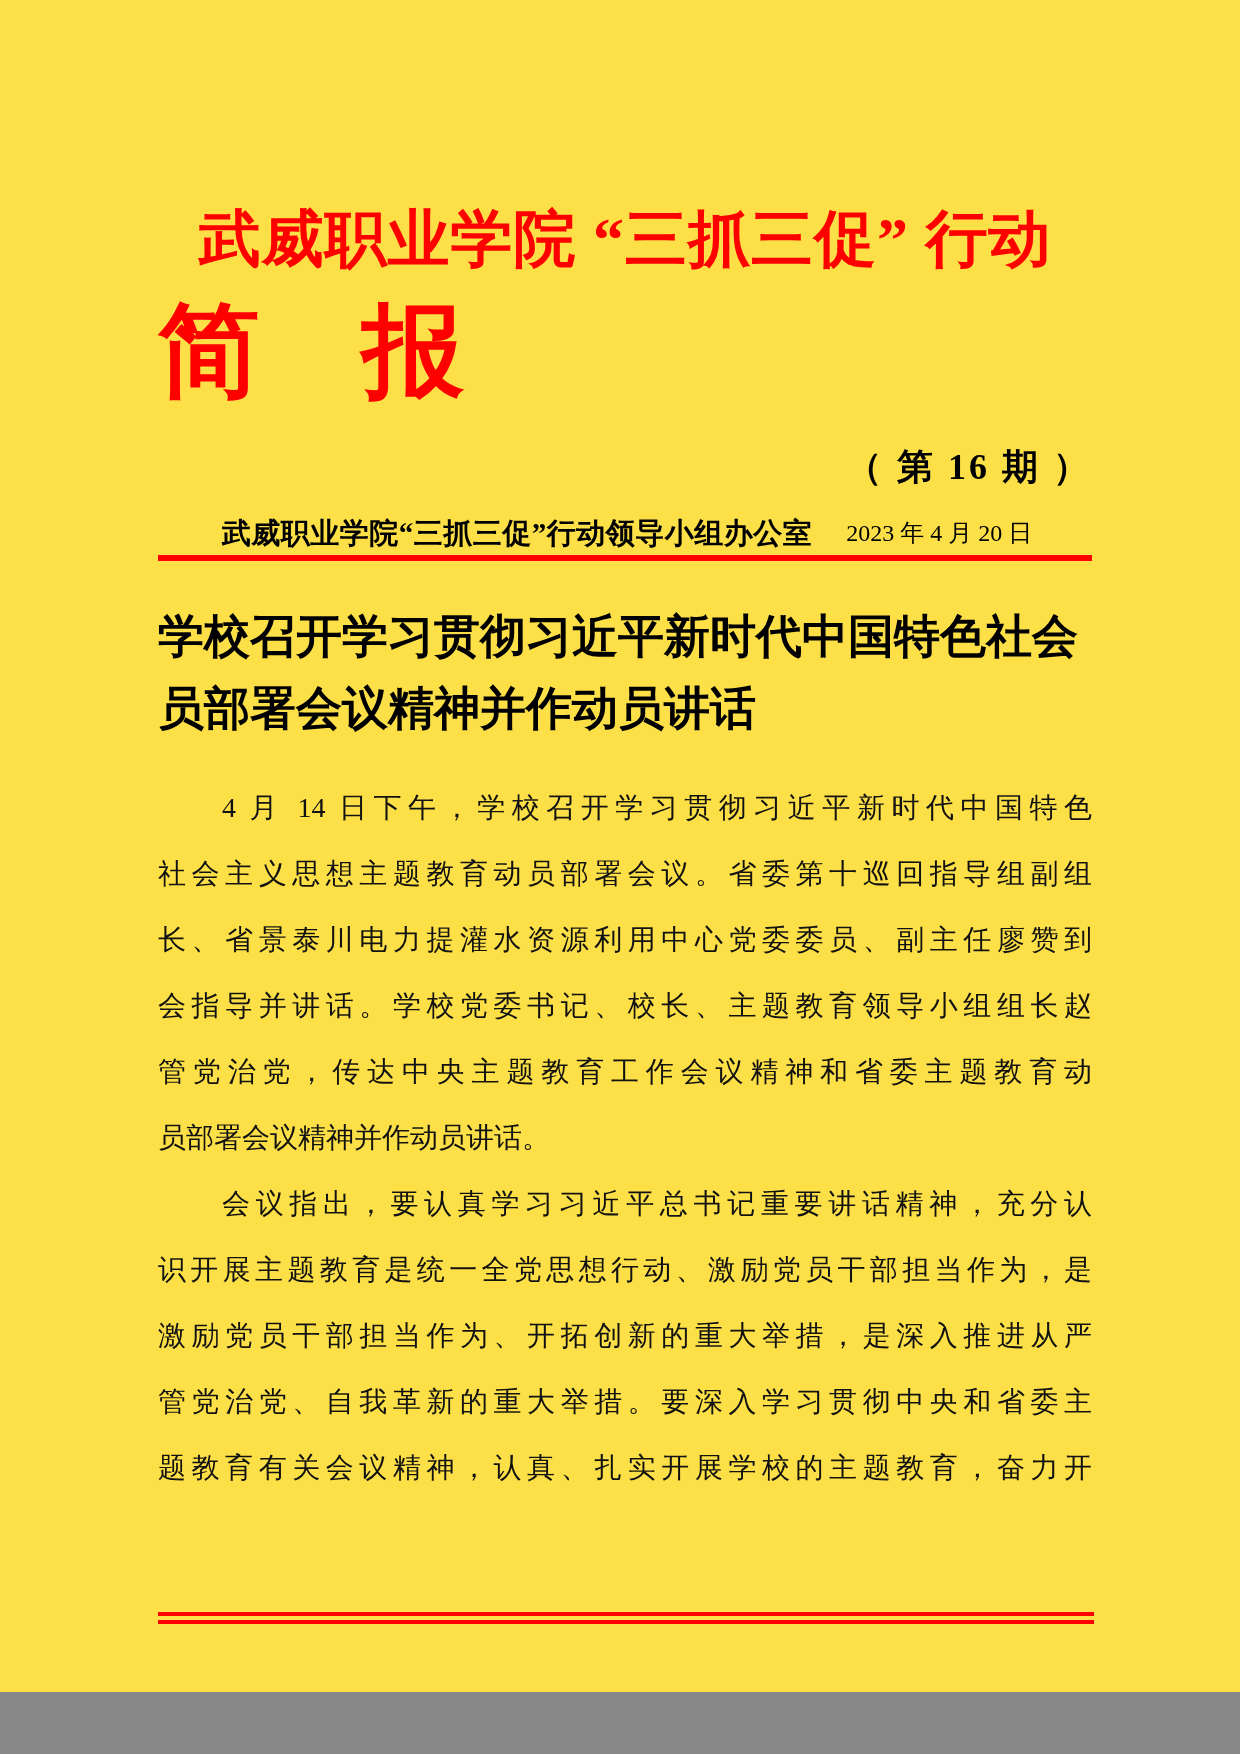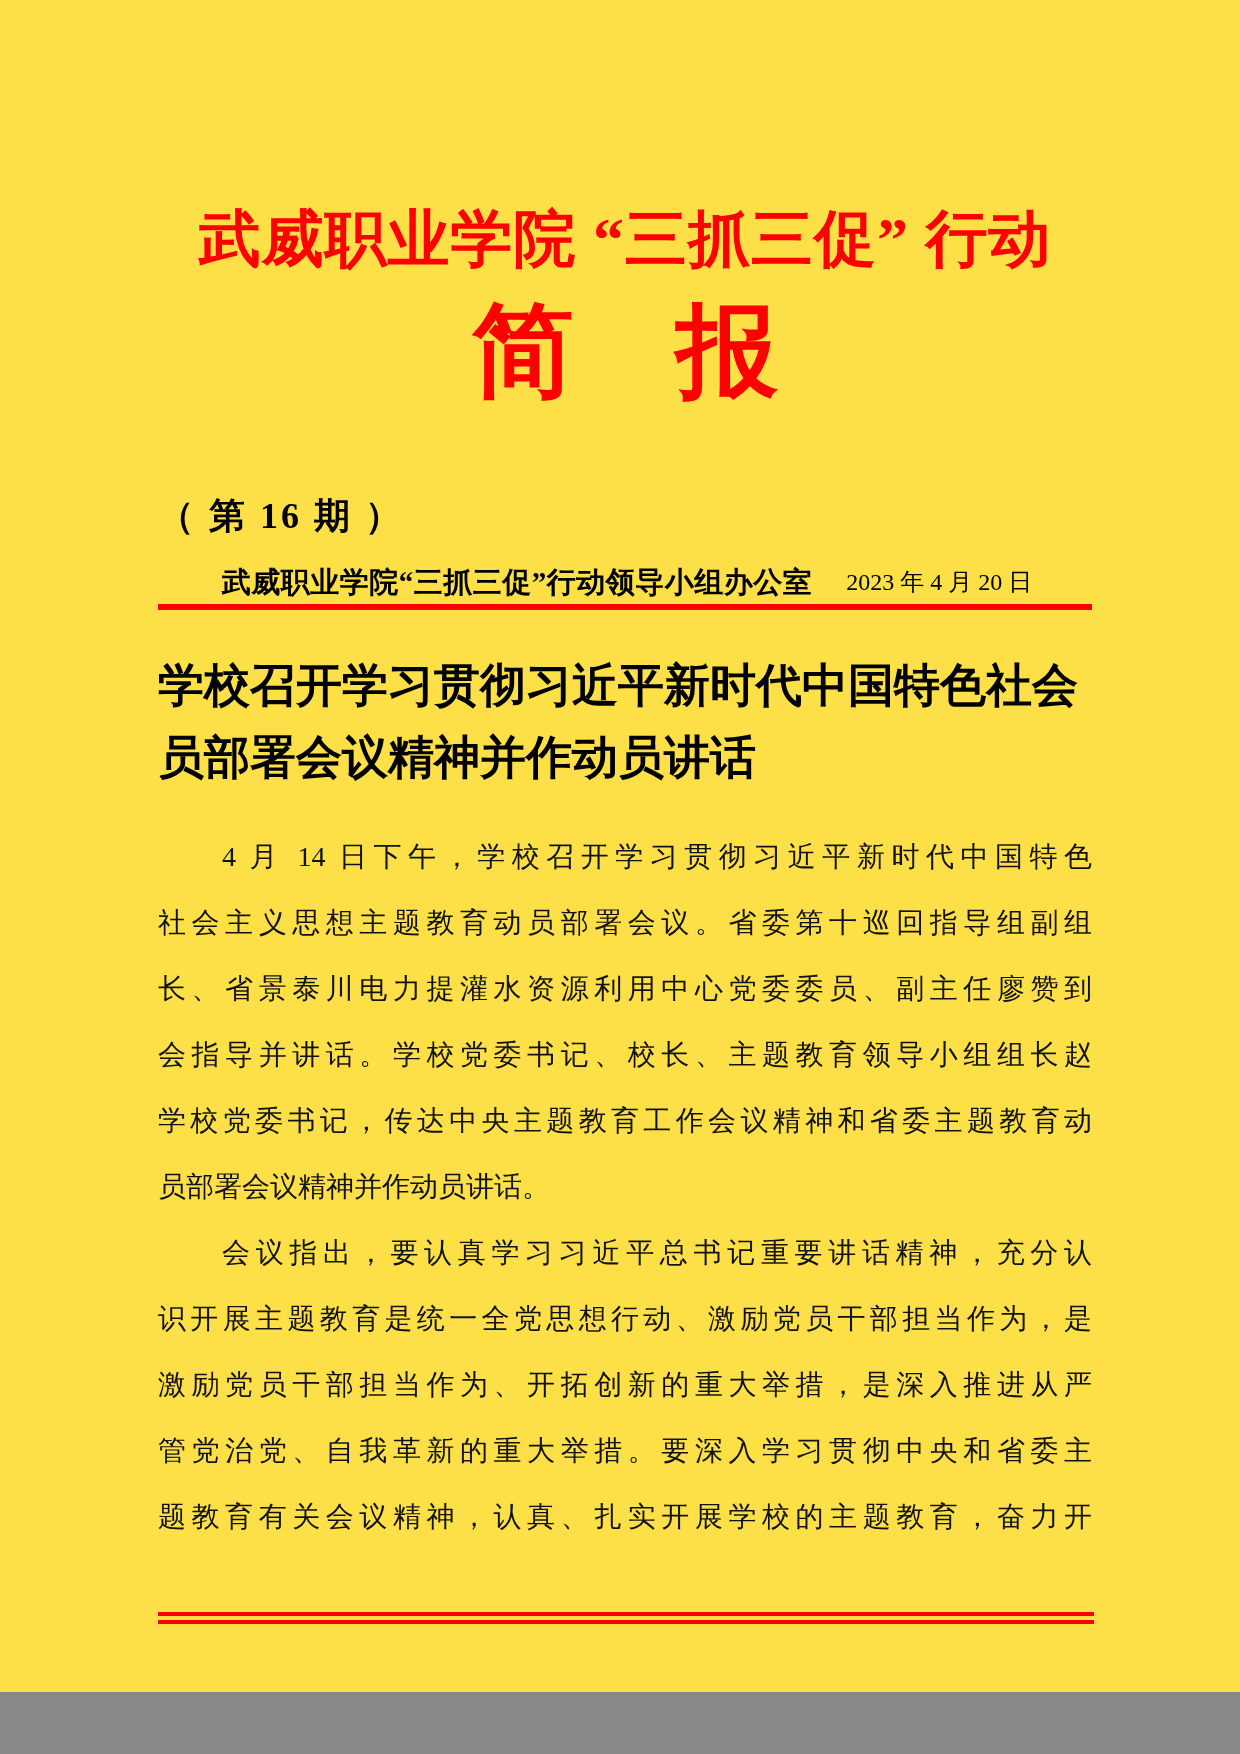"简 报" .masthead-bulletin { text-align: center -> left }
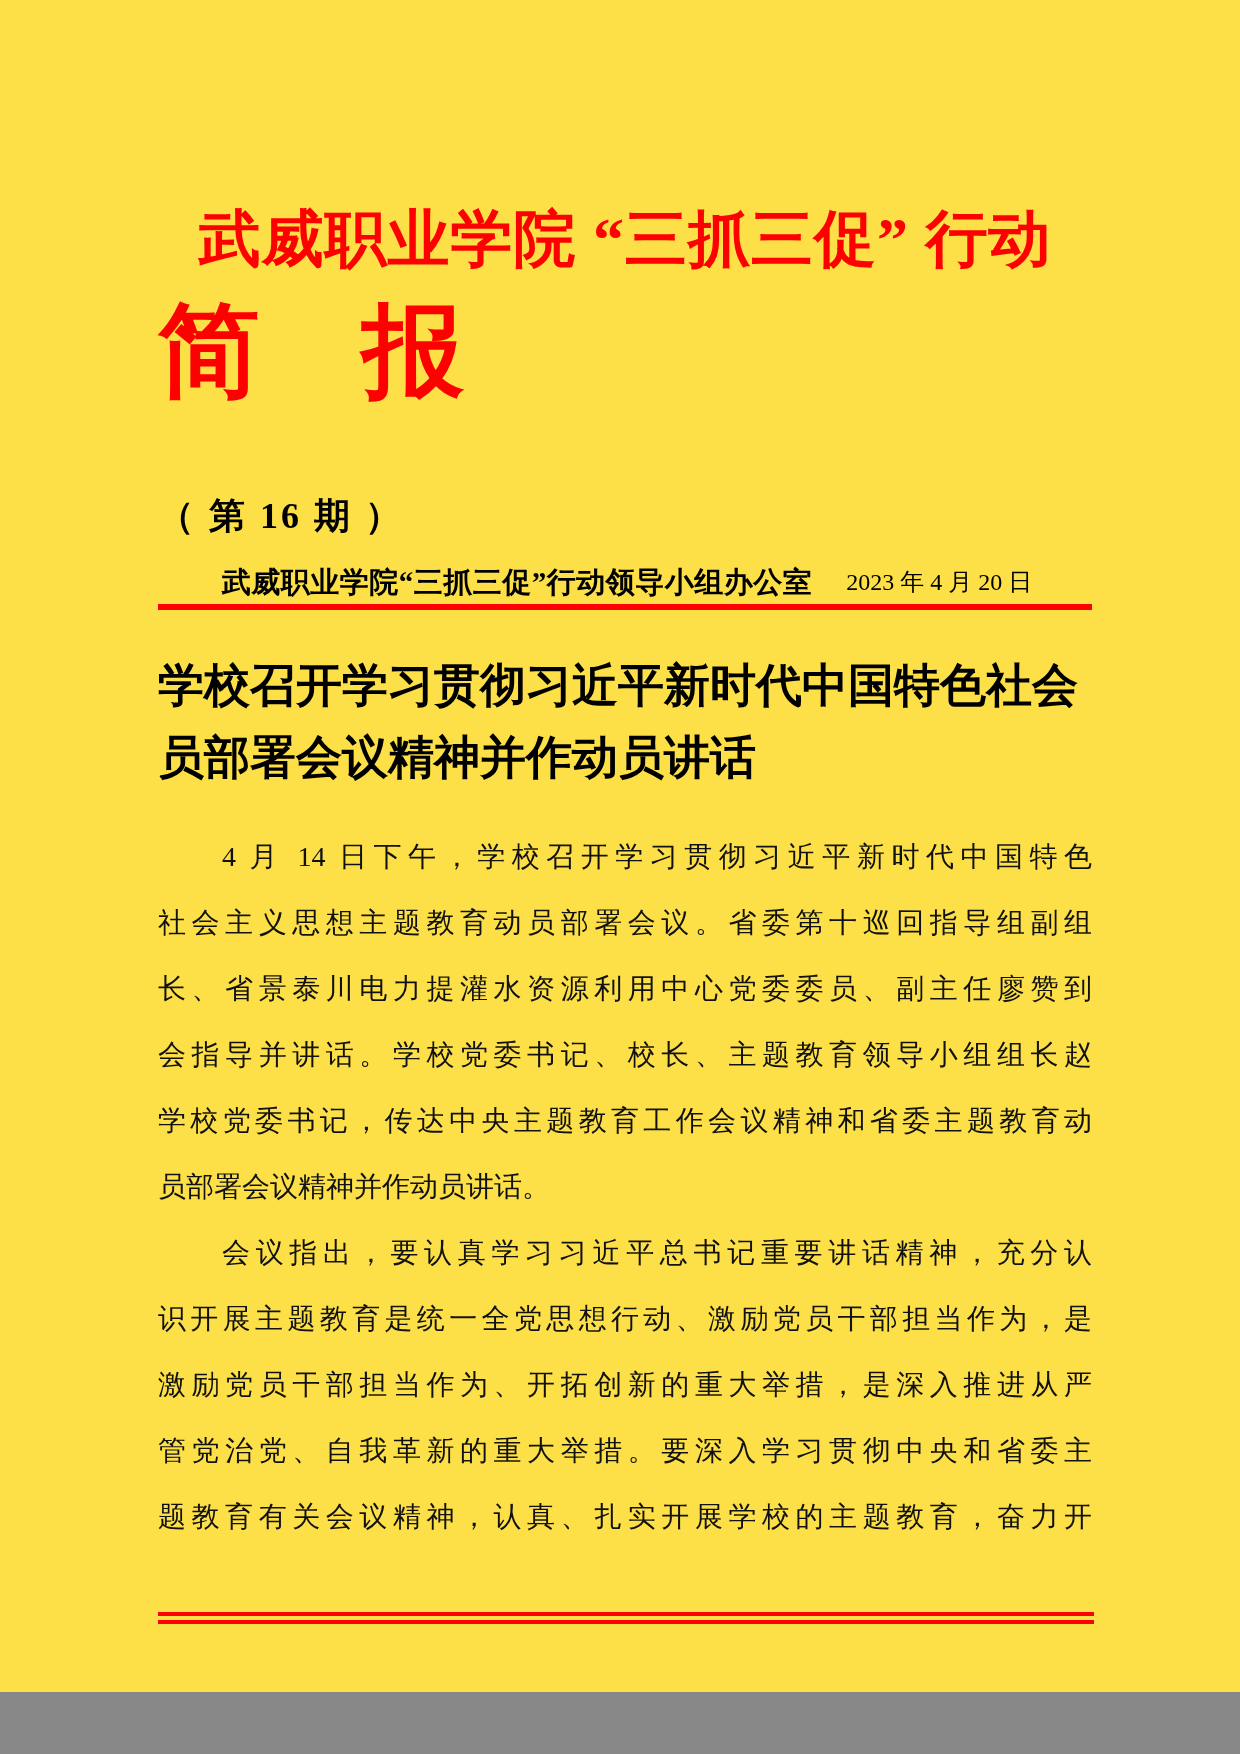"（ 第 16 期 ）" .issue-number { margin-top: 84px -> 35px; text-align: left -> right }
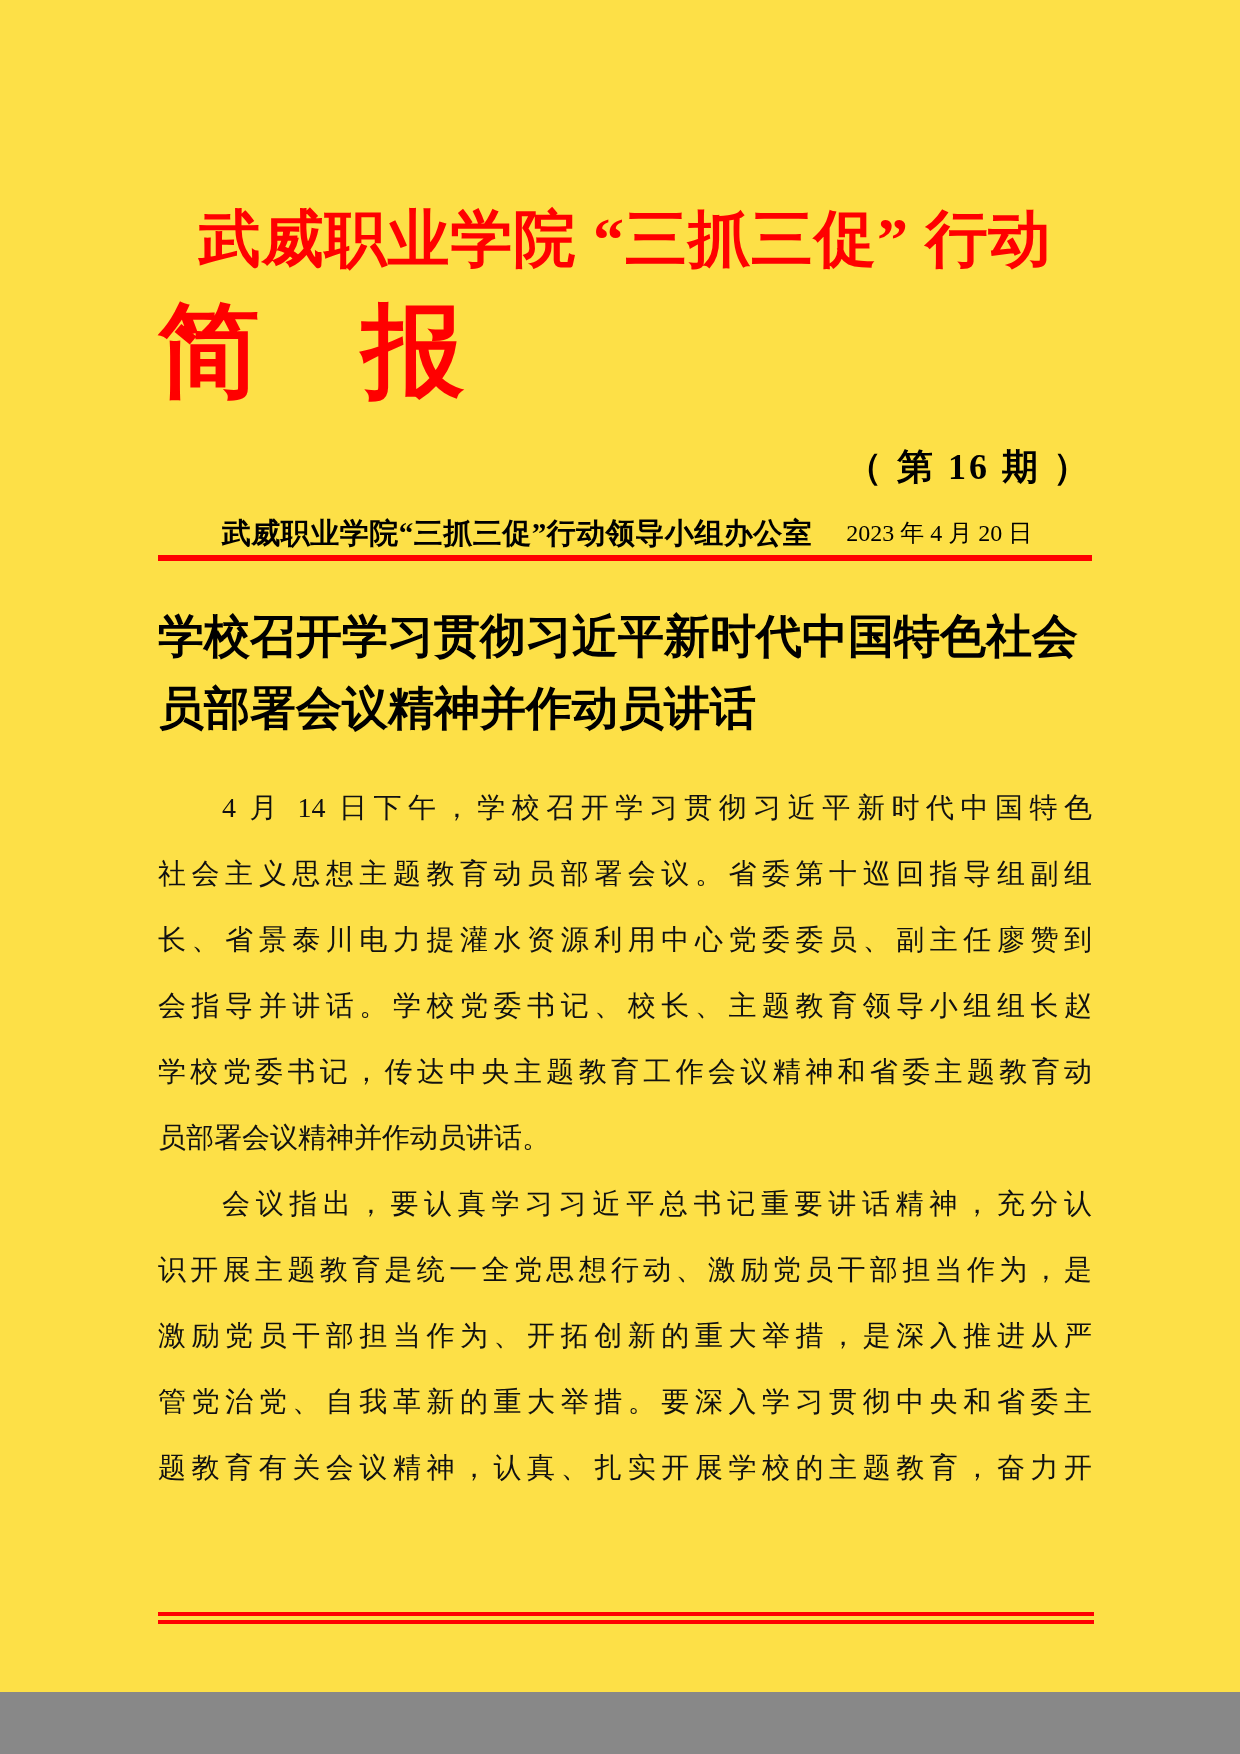"学校党委书记，传达中央主题教育工作会议精神和省委主题教育动" div.ln { text: 学校党委书记 -> 管党治党 }
